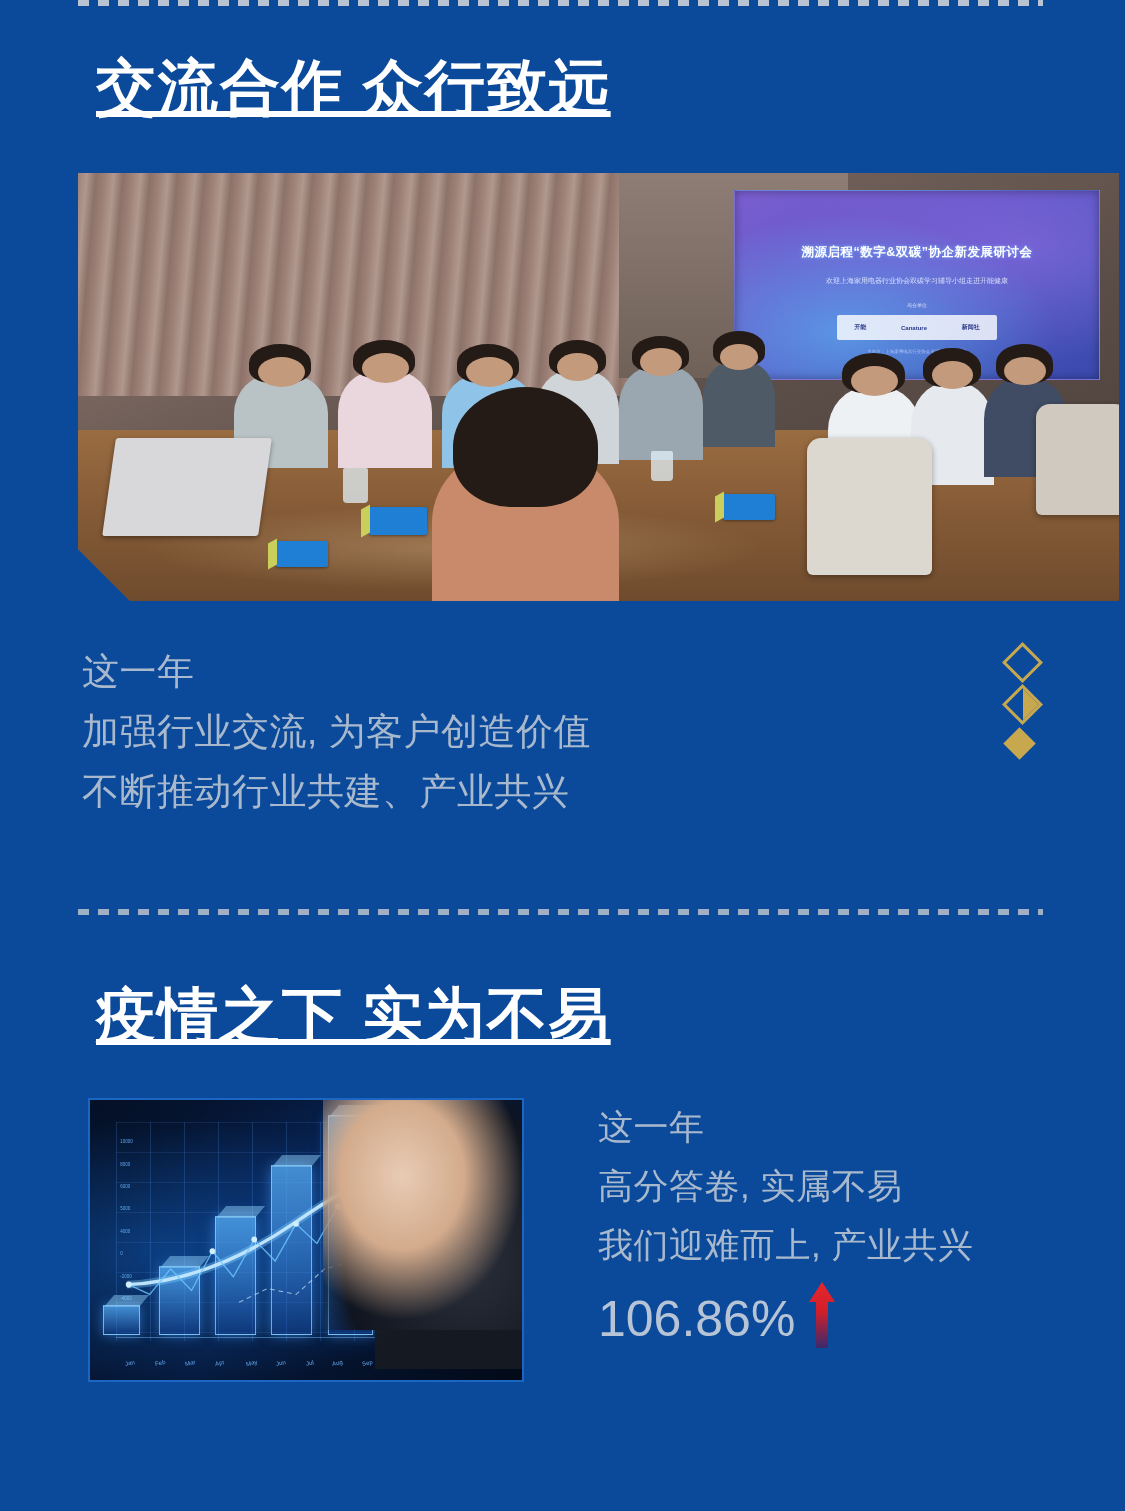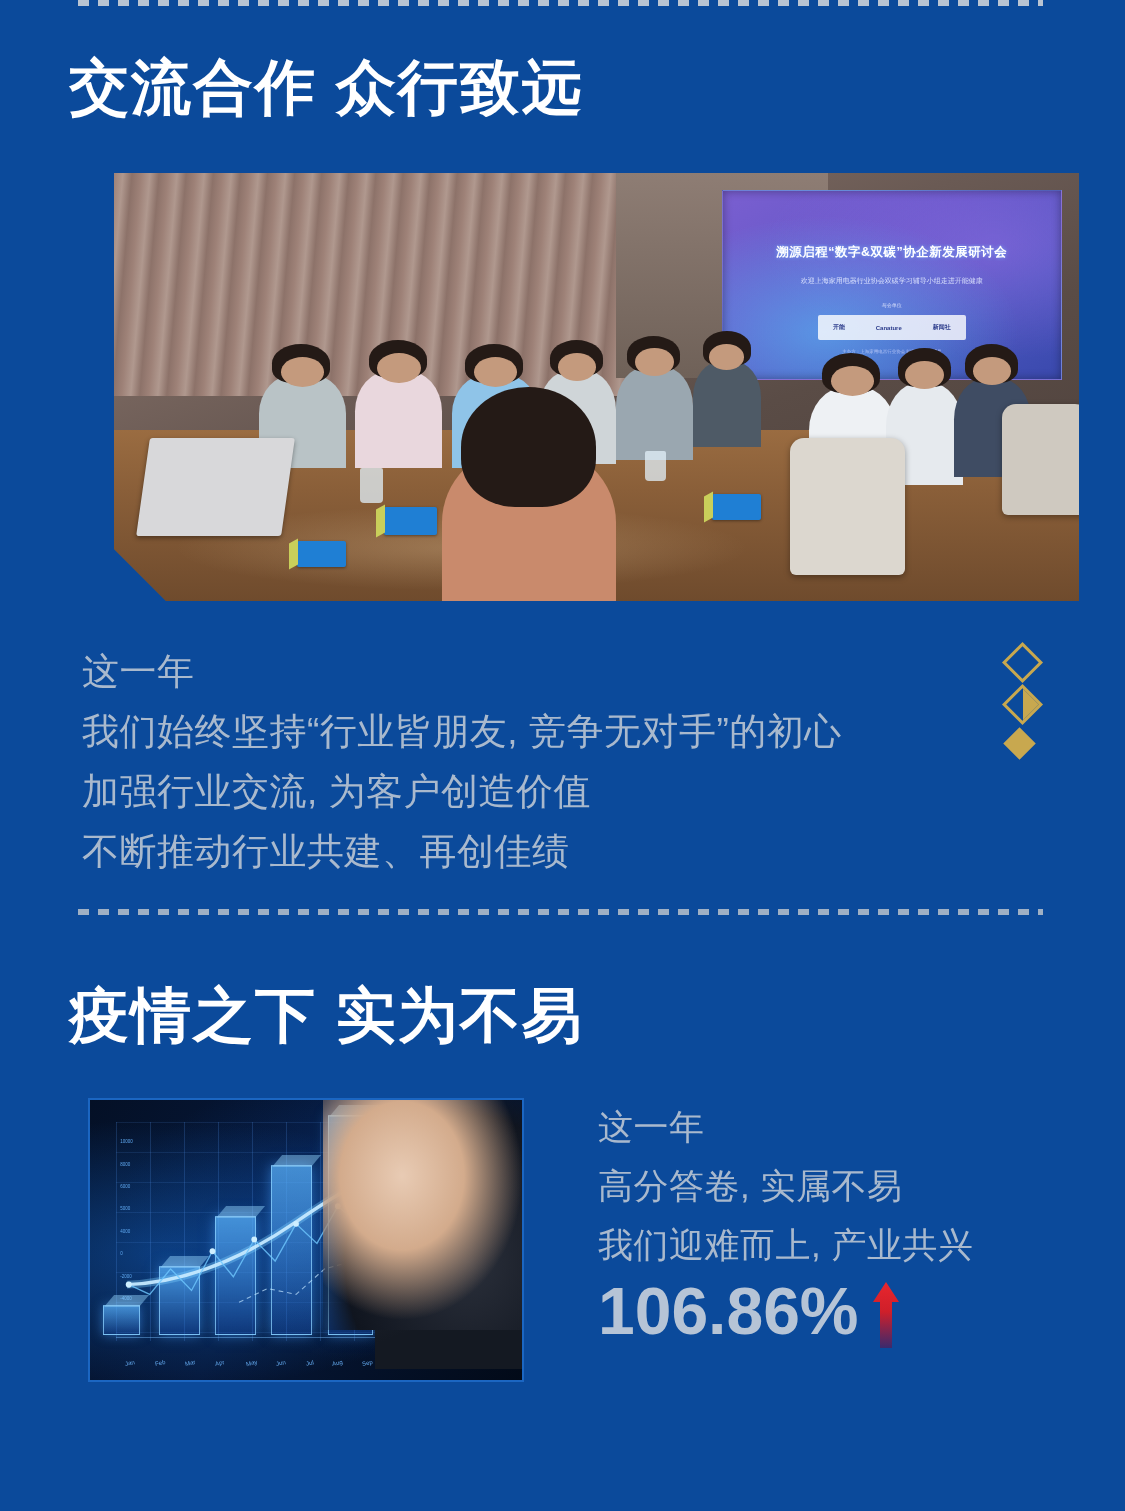"交流合作 众行致远" .section-heading { left: 69px -> 96px; text-decoration: none -> underline }
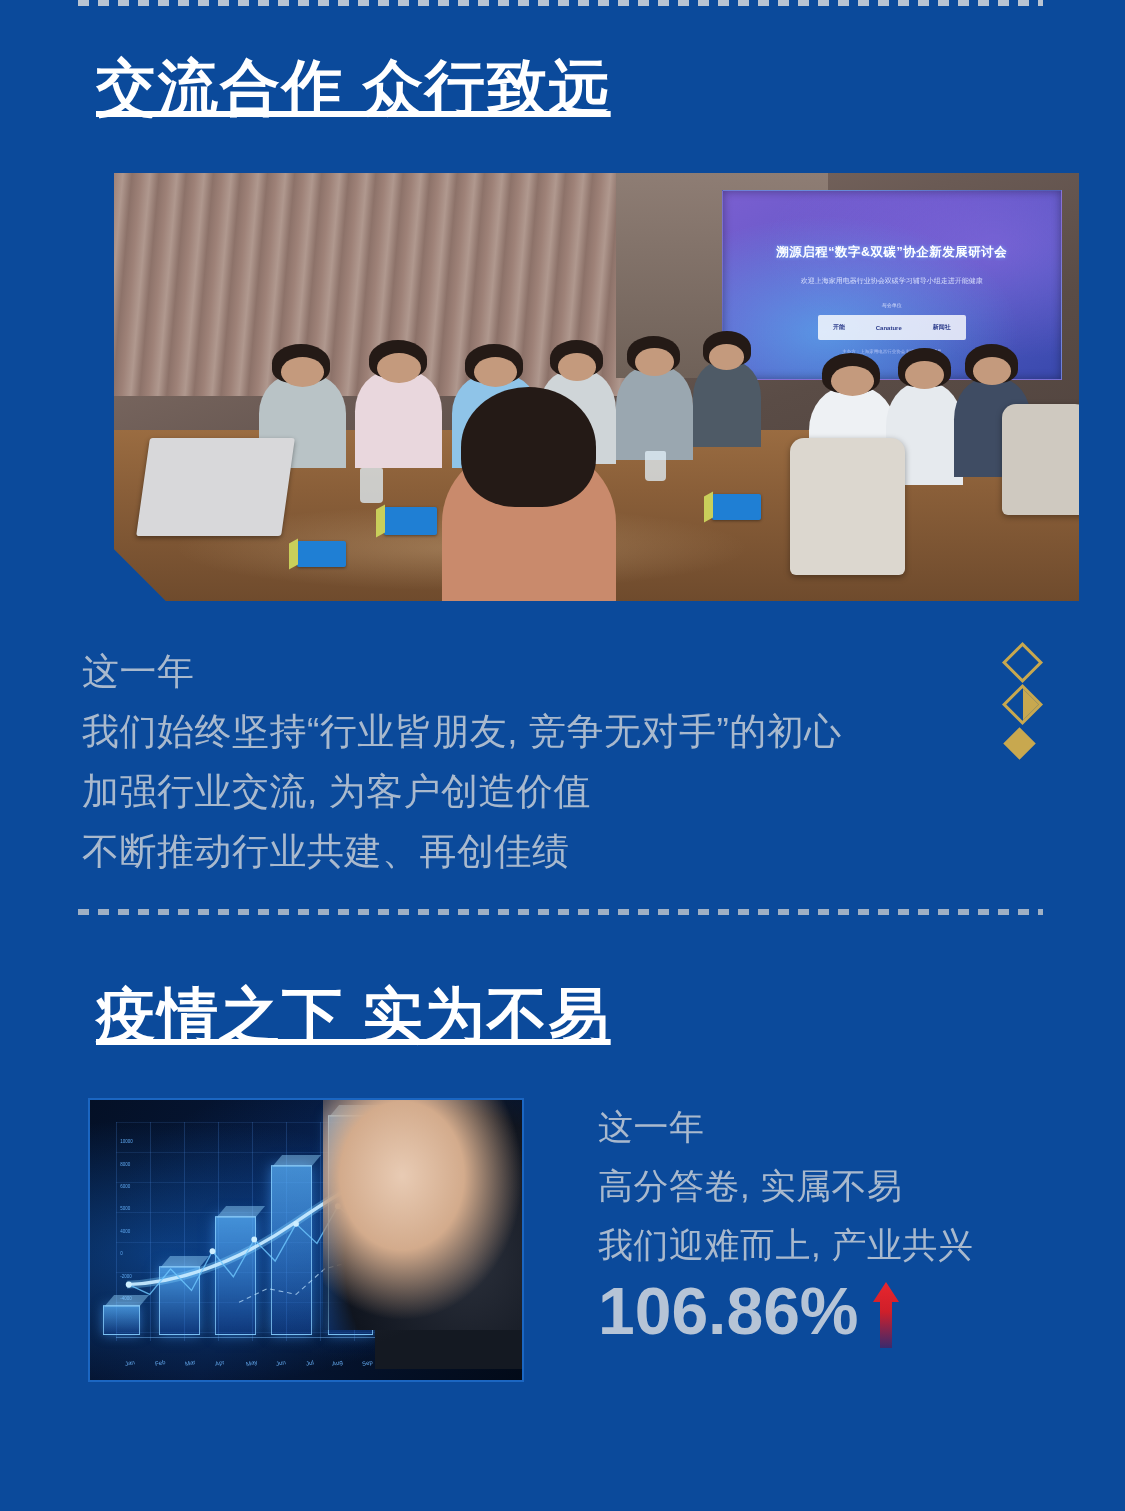"溯源启程“数字&双碳”协企新发展研讨会" .photo-1-wrap { margin-left: 36px -> none; width: 965px -> 1041px }
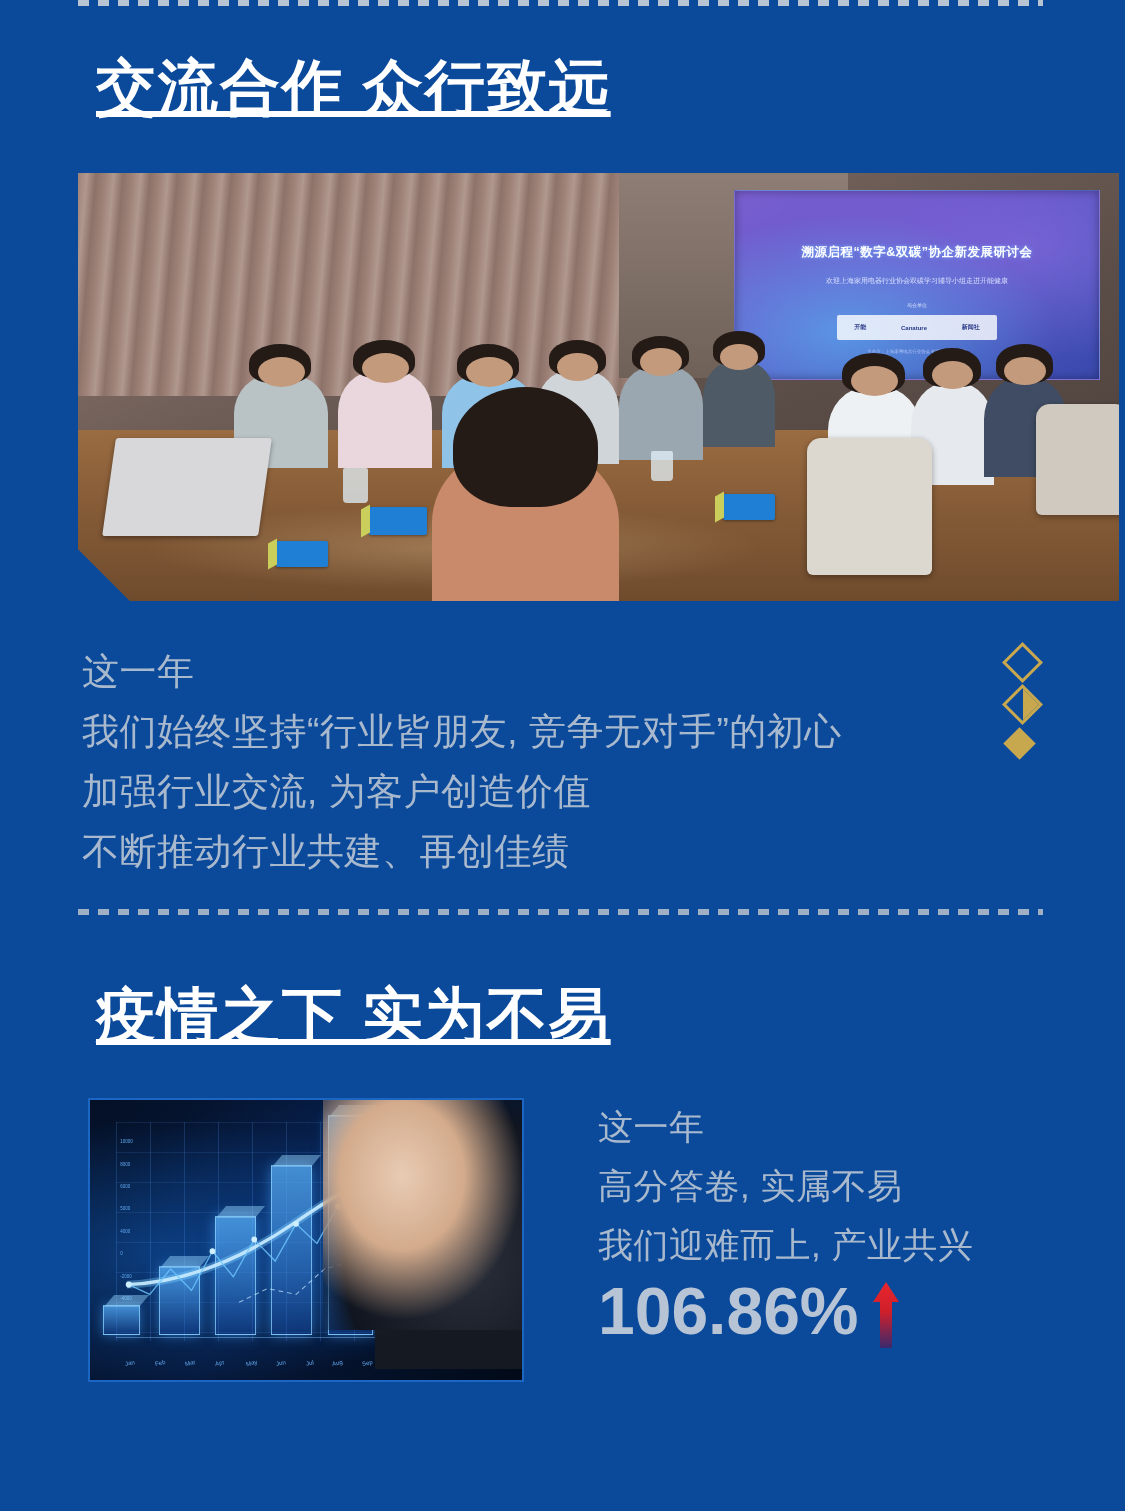"我们始终坚持“行业皆朋友, 竞争无对手”的初心" p { html: <p>我们始终坚持“行业皆朋友, 竞争无对手”的初心</p> -> none }
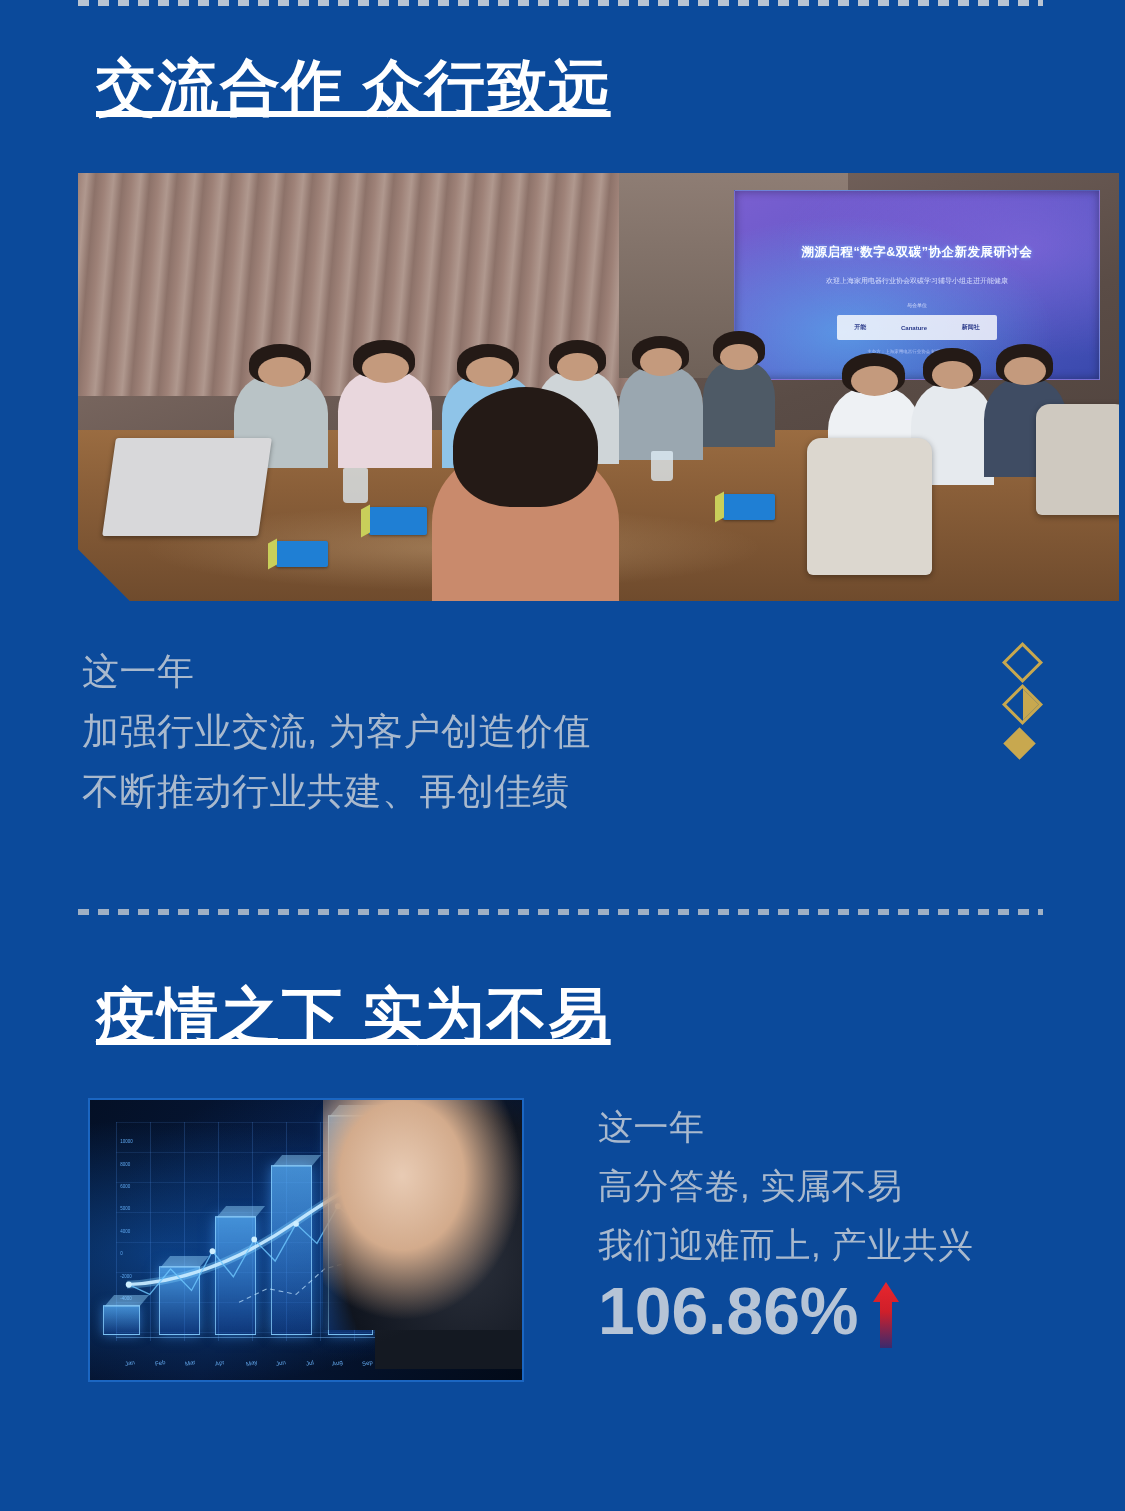"不断推动行业共建、再创佳绩" p { text: 再创佳绩 -> 产业共兴 }
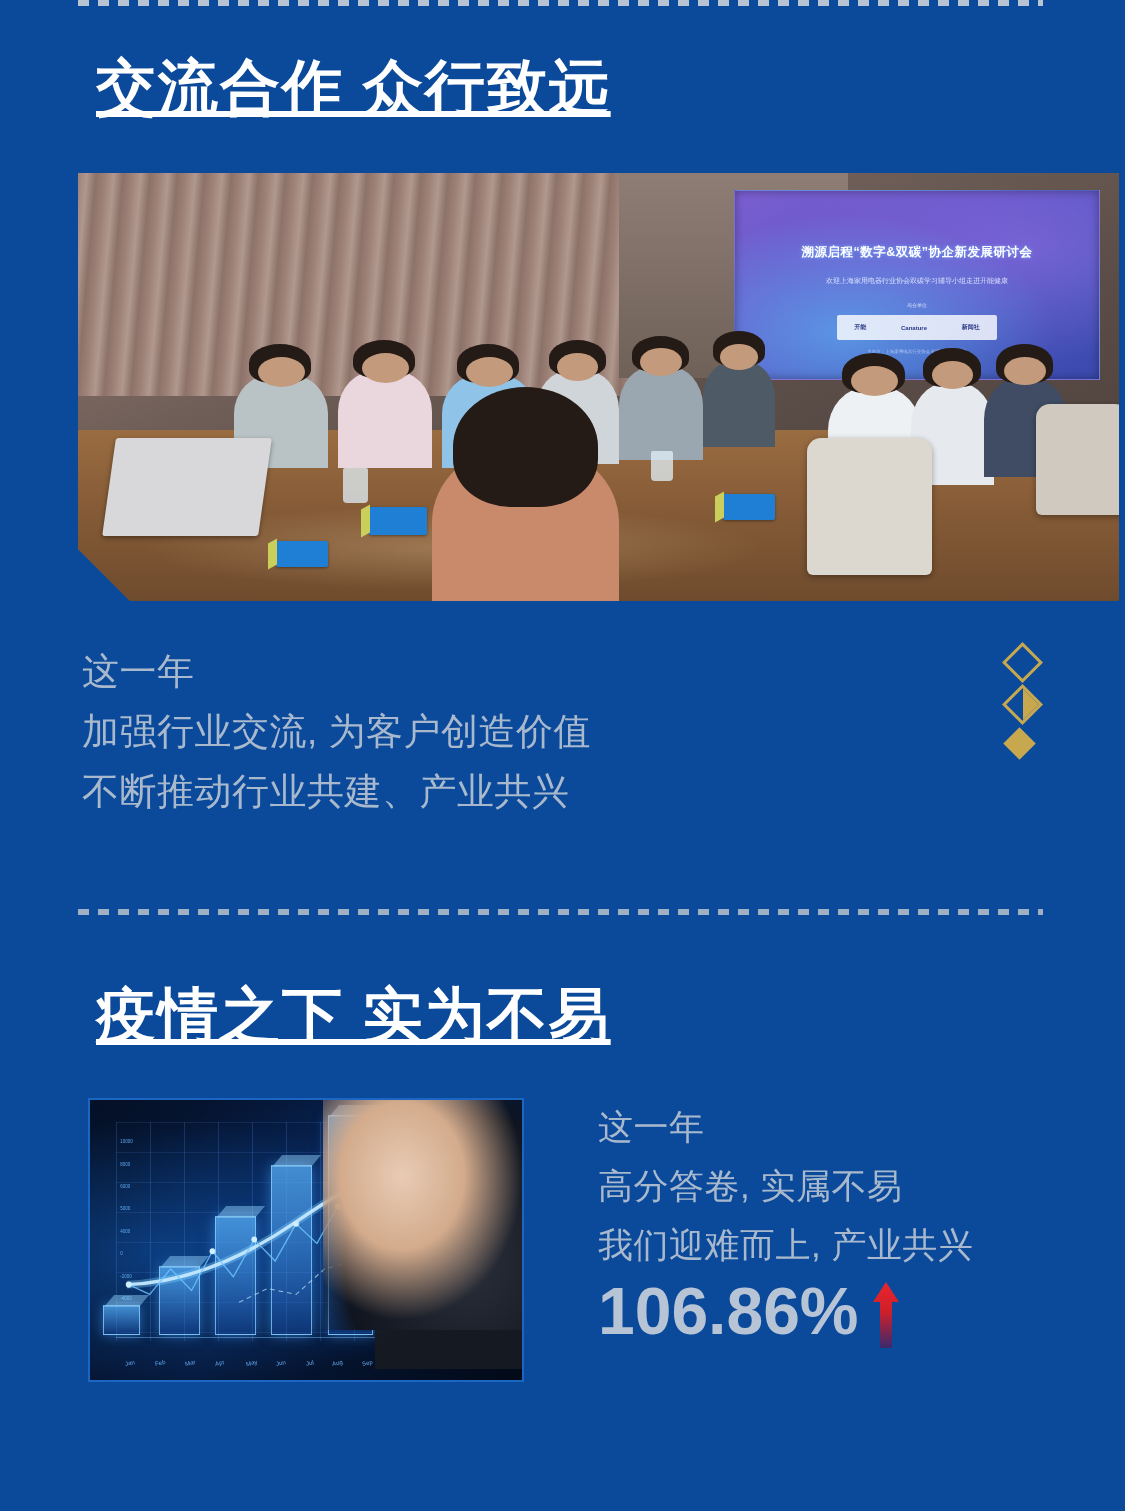"106.86%" .pct { font-size: 66px -> 50px; font-weight: bold -> normal }
